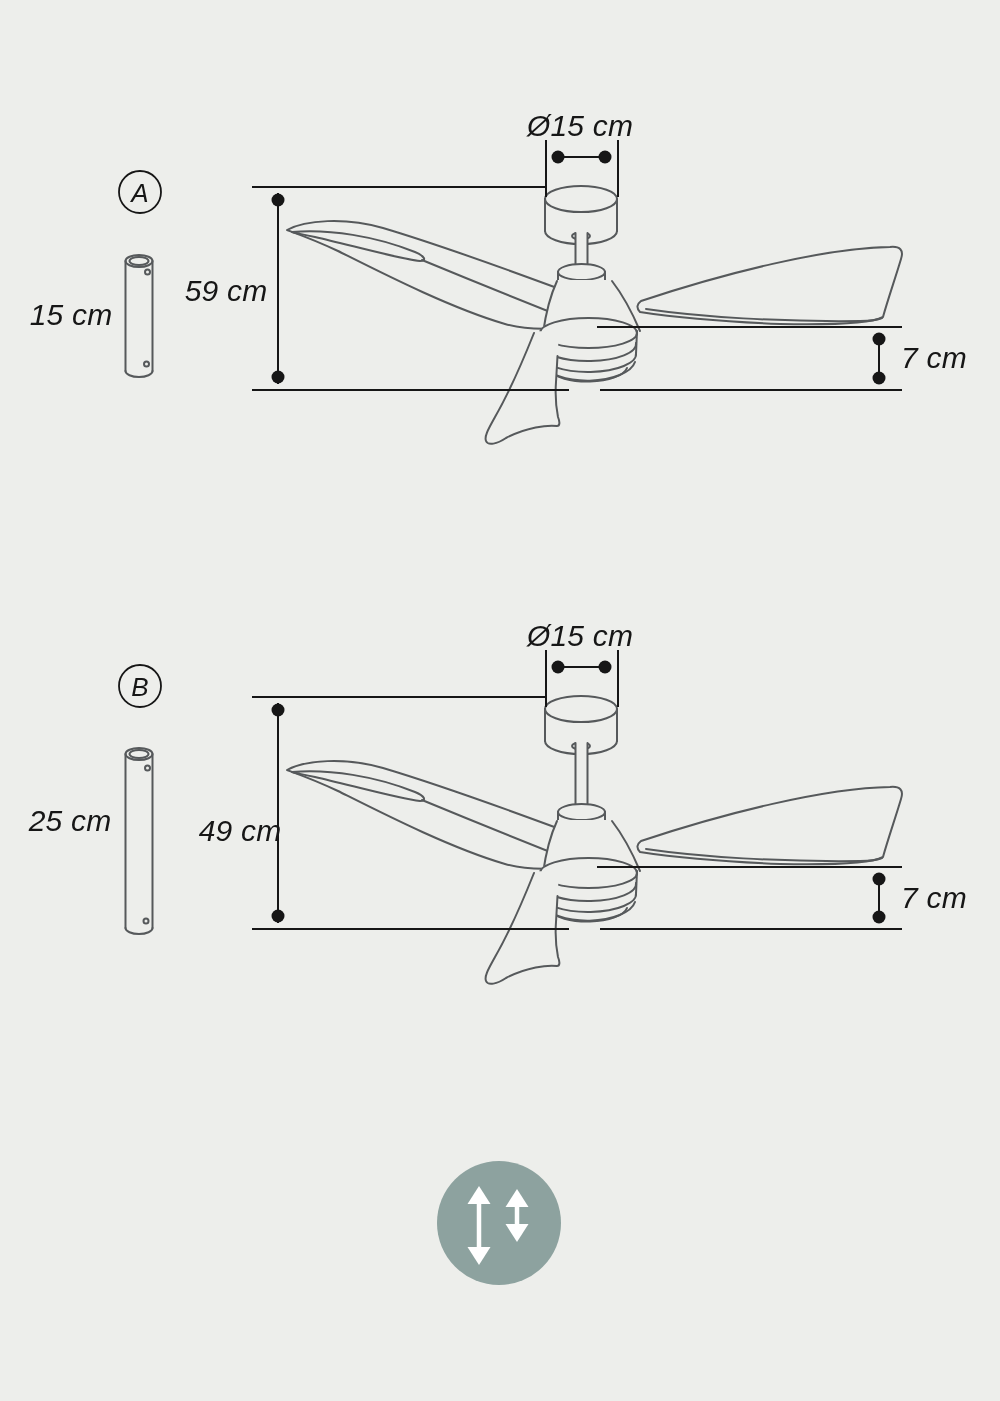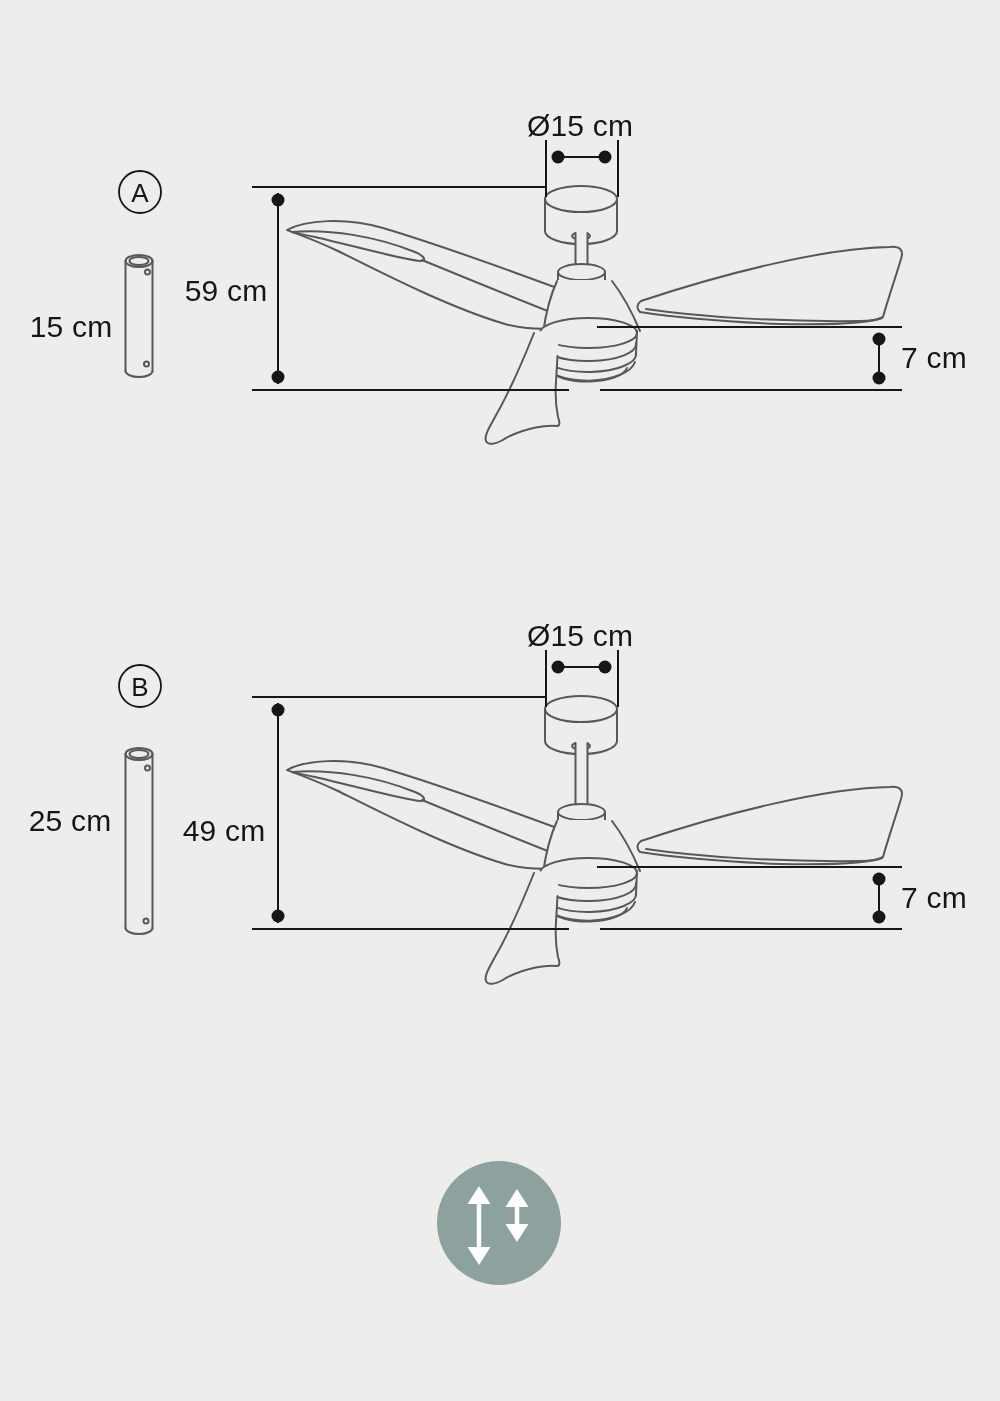"Ø15 cm" .label { font-style: none -> italic }
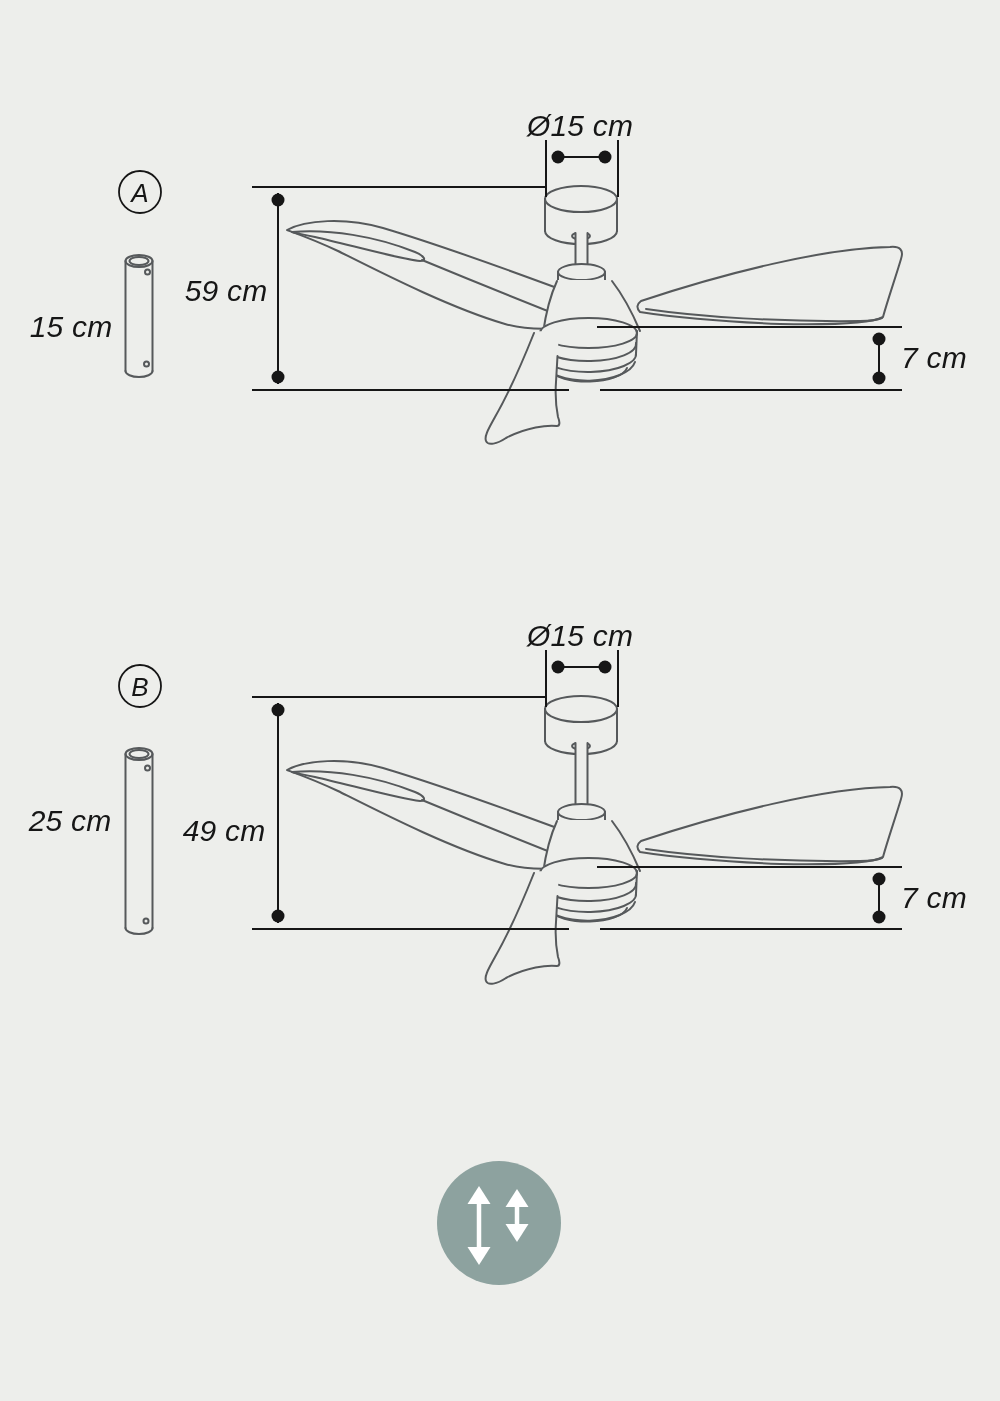"15 cm" div.label { top: 327px -> 315px }
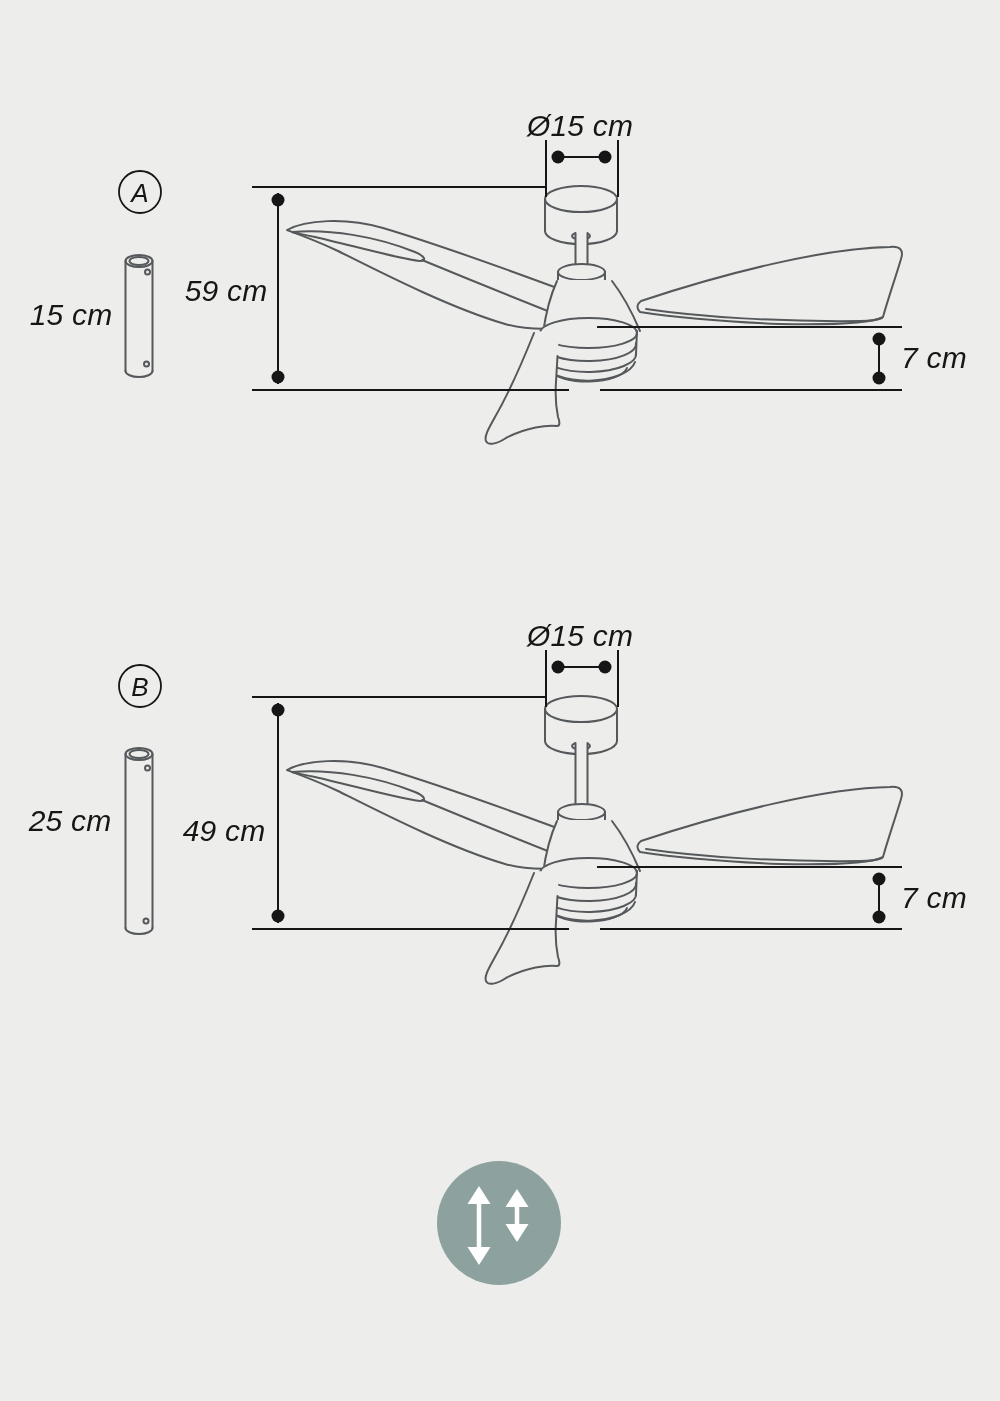"49 cm" div.label { left: 224px -> 240px }
